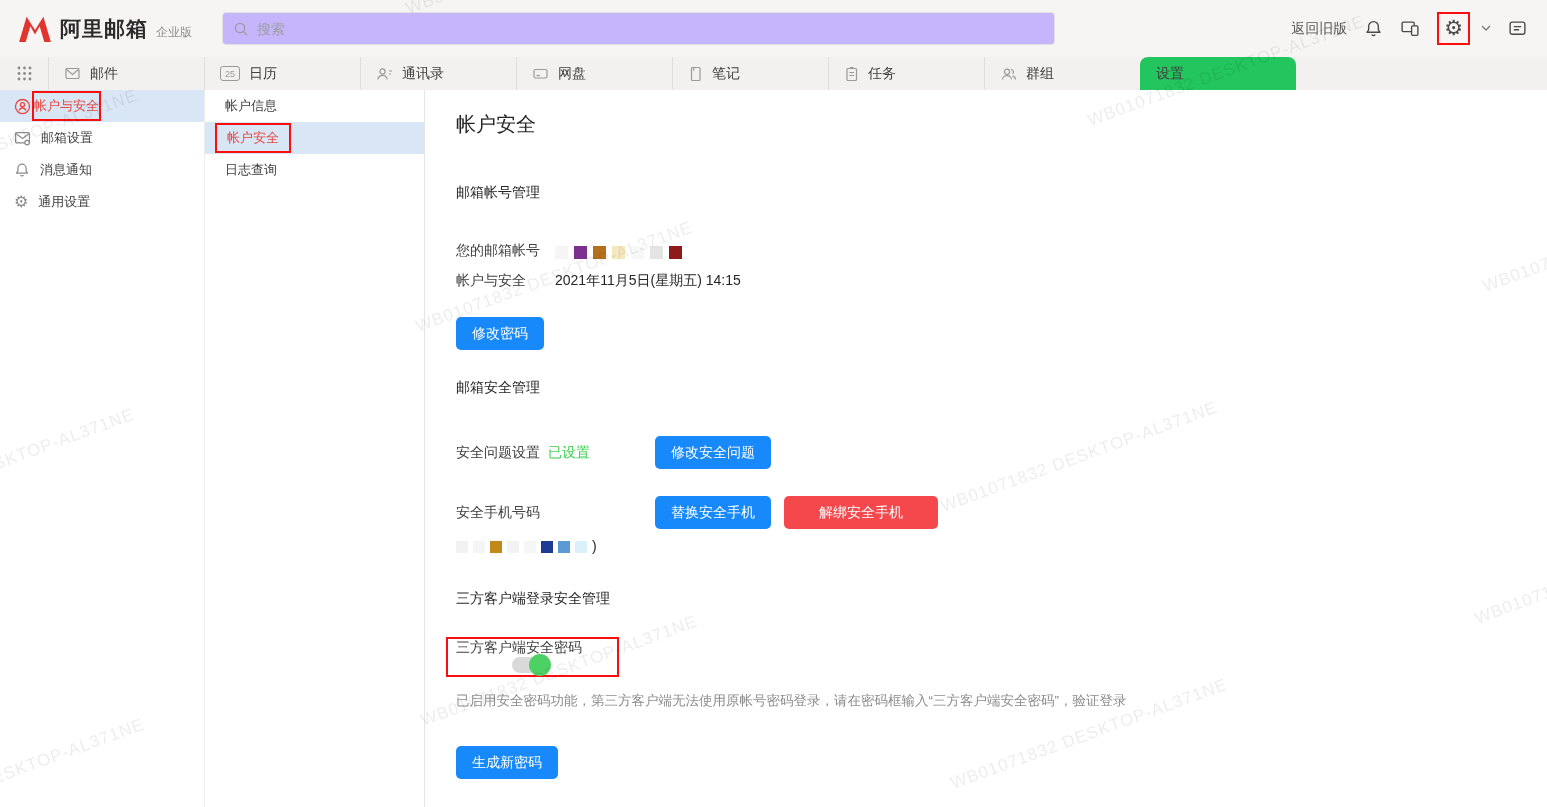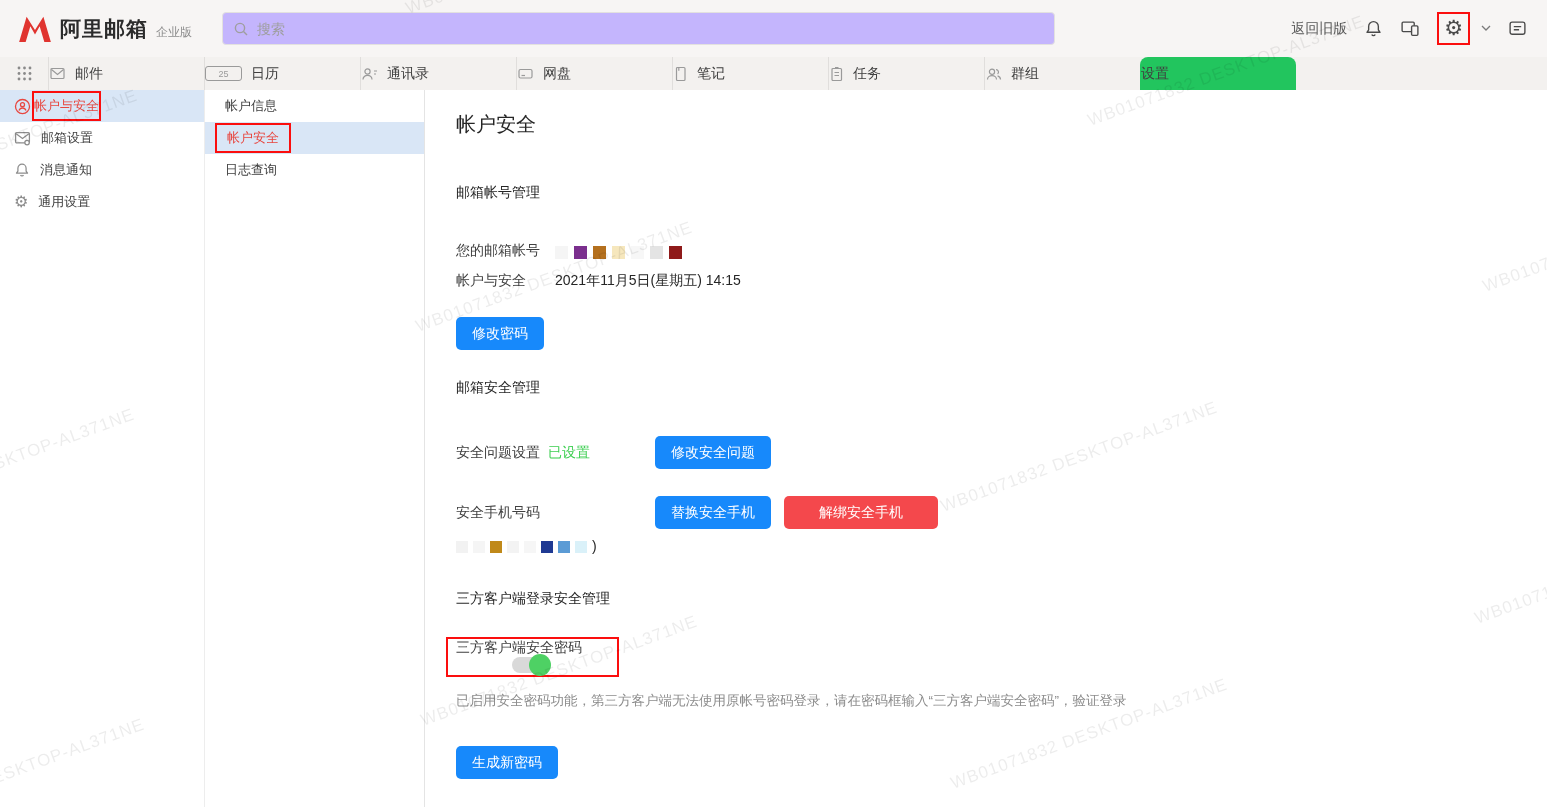"邮件" .tab { padding-left: none -> 15px }
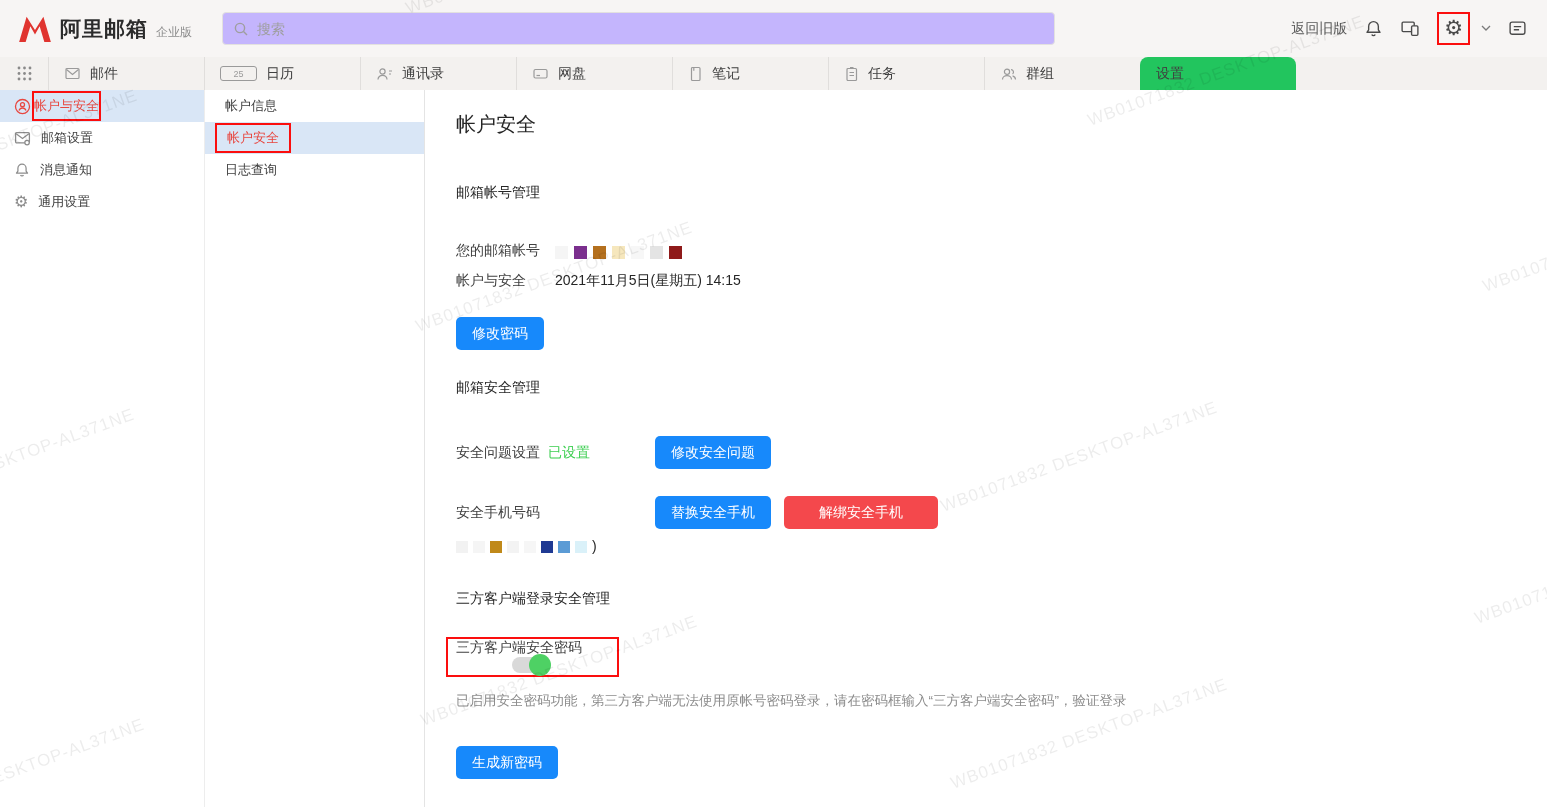"25" .cal-icon { width: 37px -> 20px }
